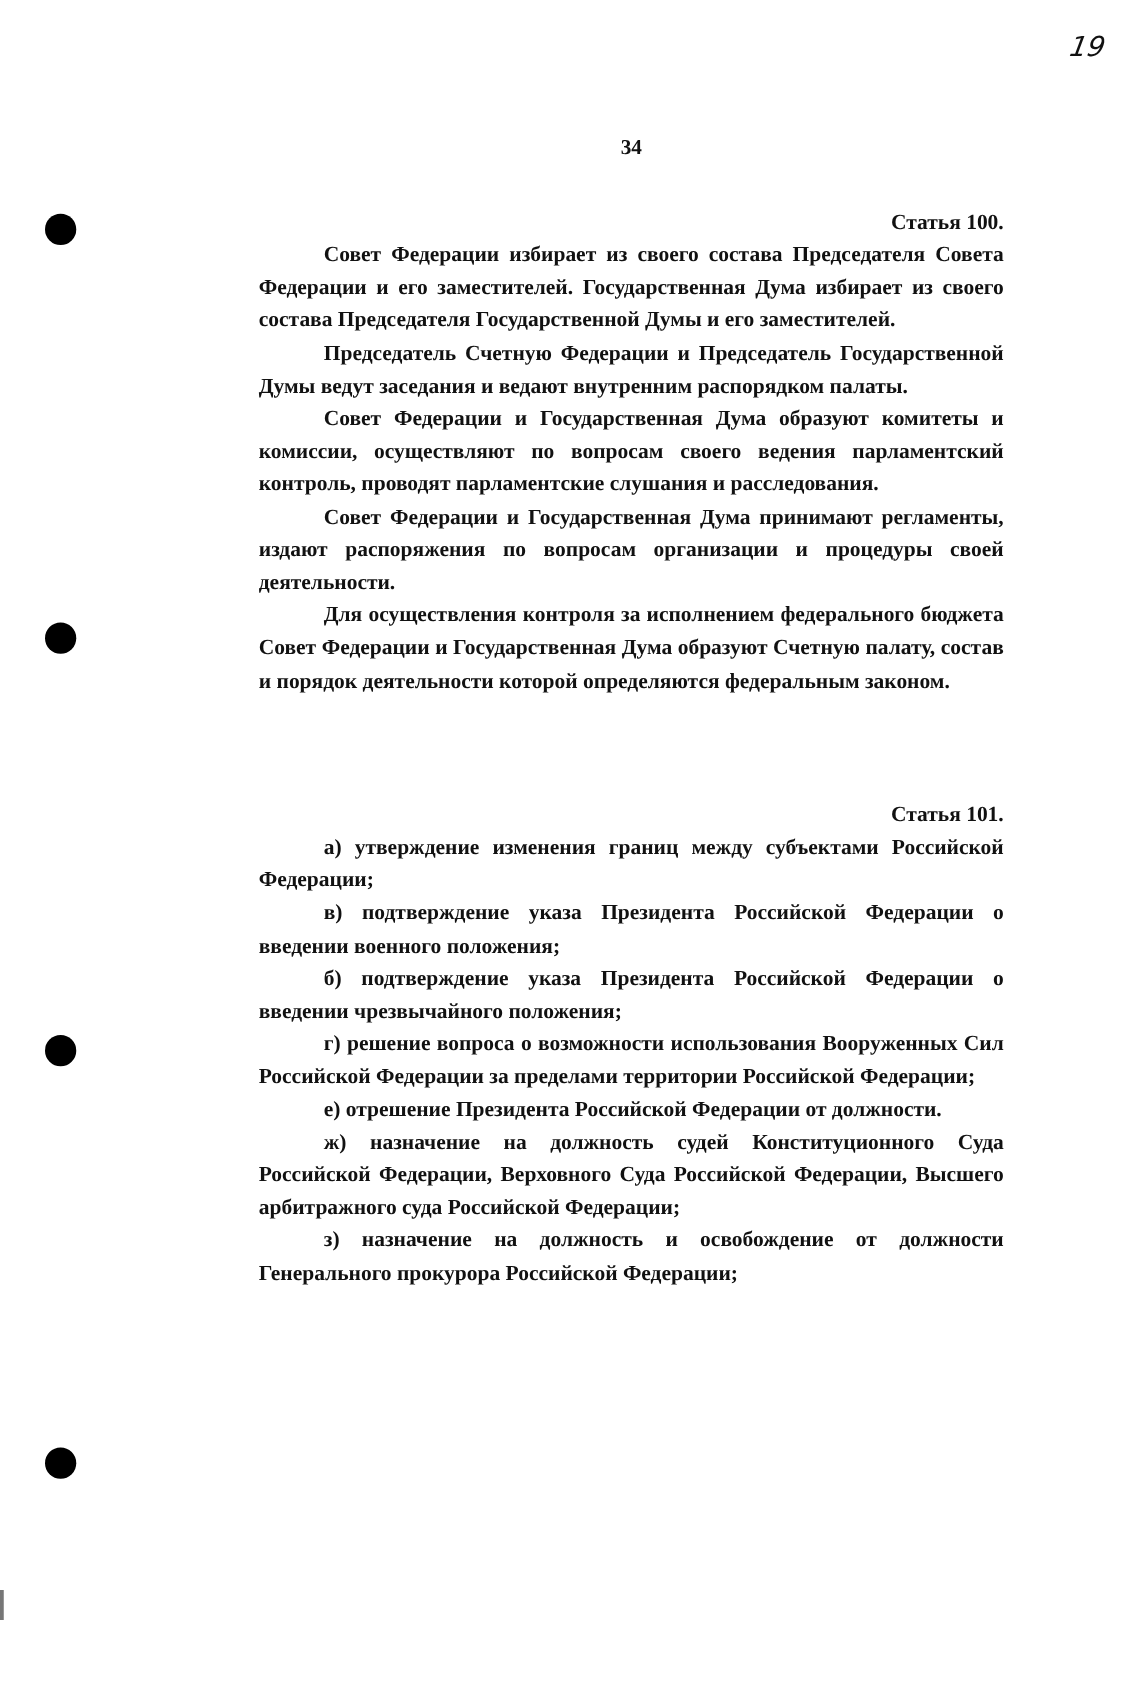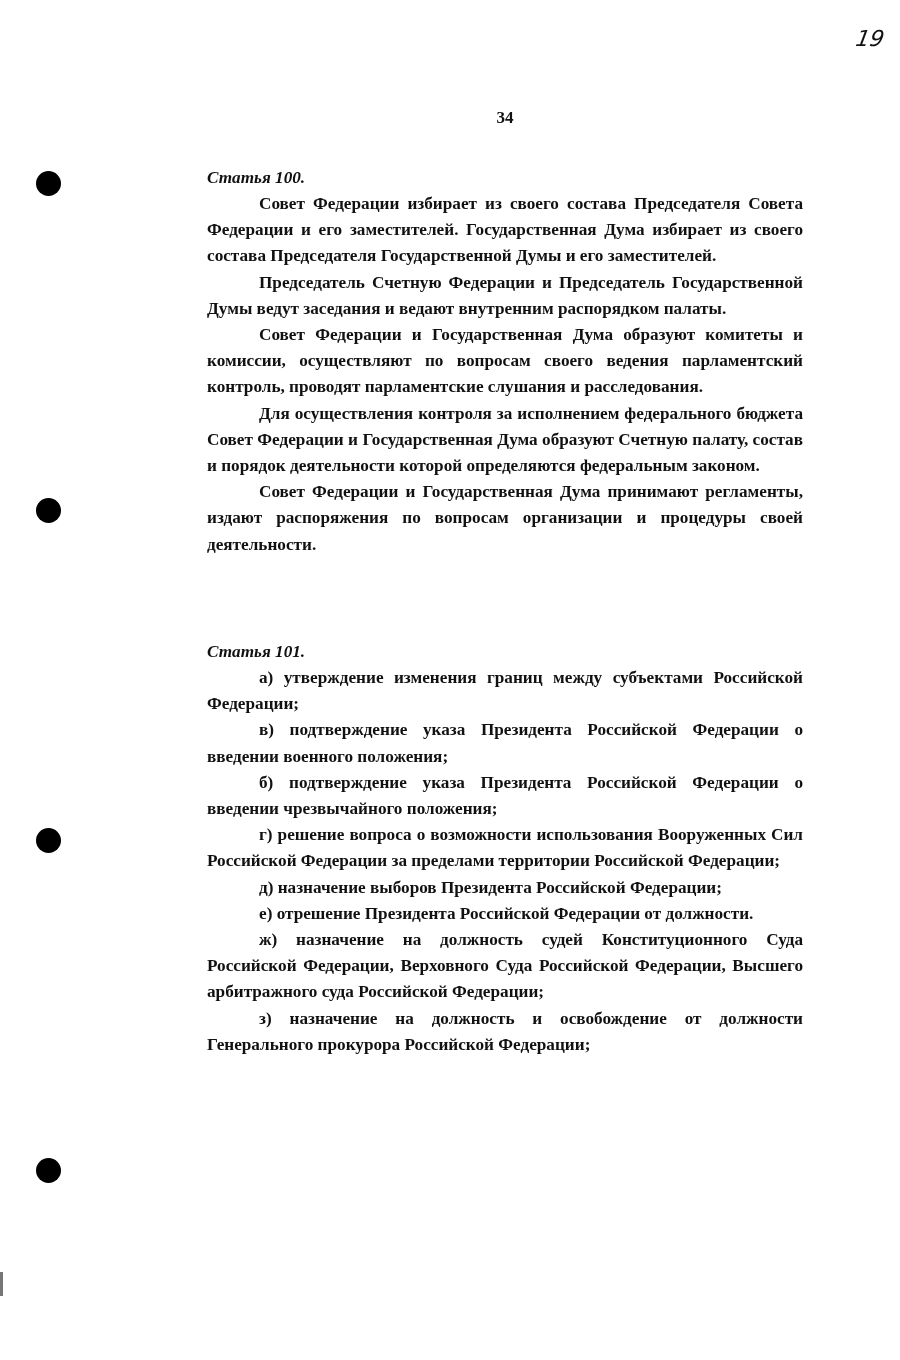"Статья 100." .heading { font-style: italic -> none; text-align: left -> right }
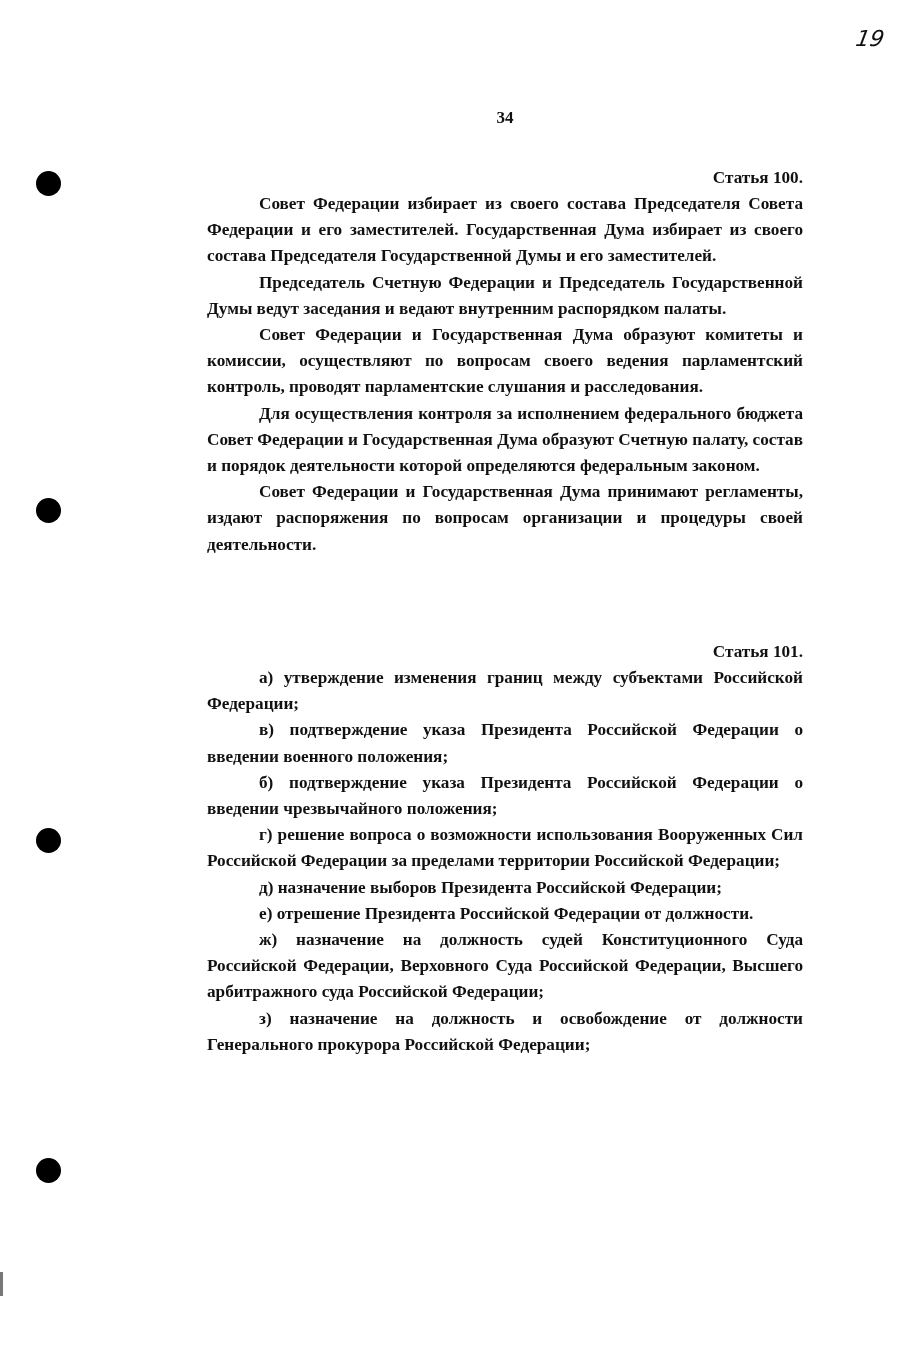"Для осуществления контроля за" p { order: before "Совет Федерации и Государственная Дума принимают" -> after "Совет Федерации и Государственная Дума принимают" }
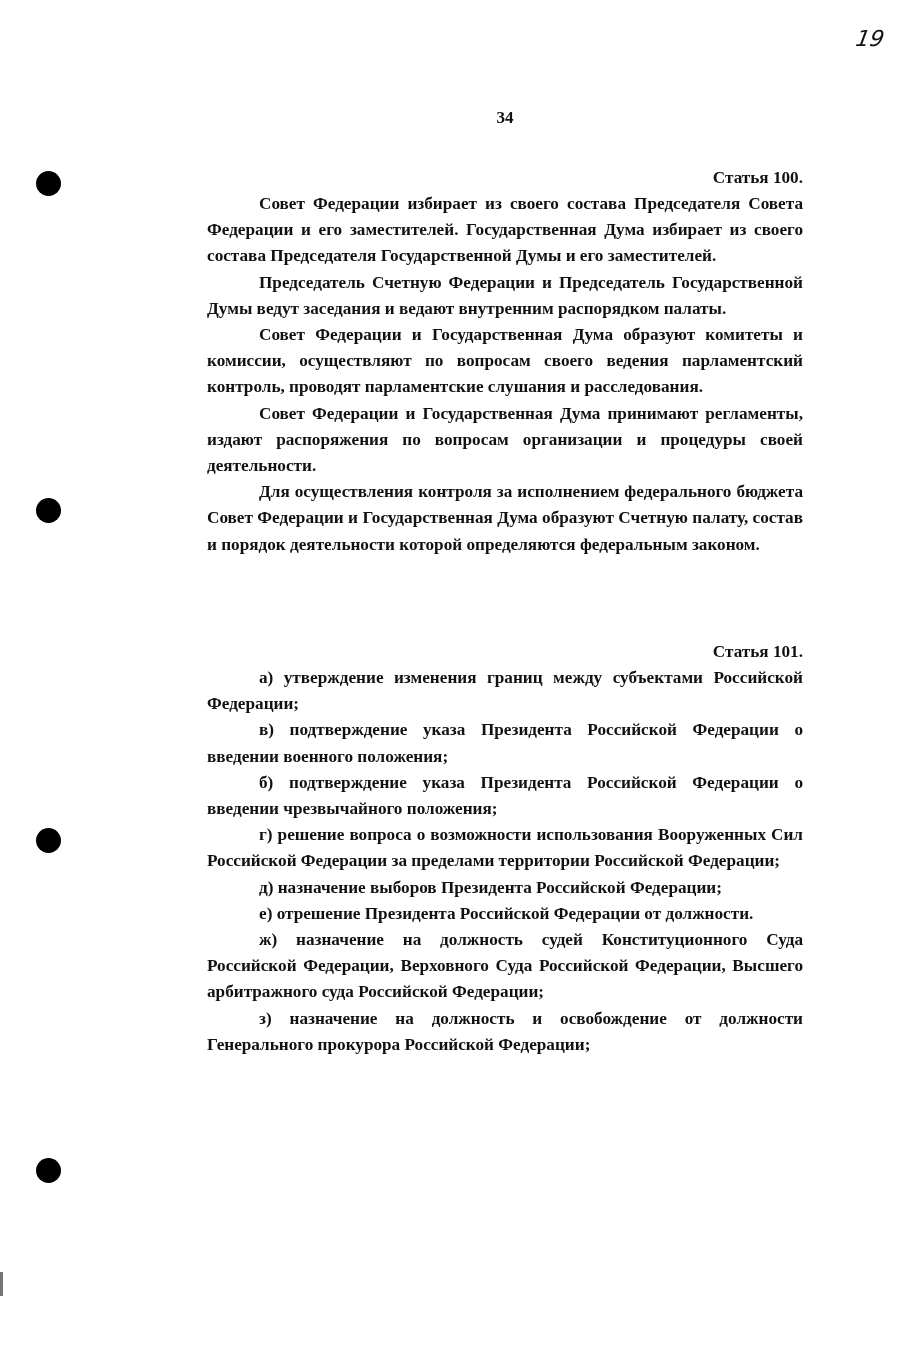"д) назначение выборов Президента" p { html: <p>д) назначение выборов Президента Российской Федерации;</p> -> none }
